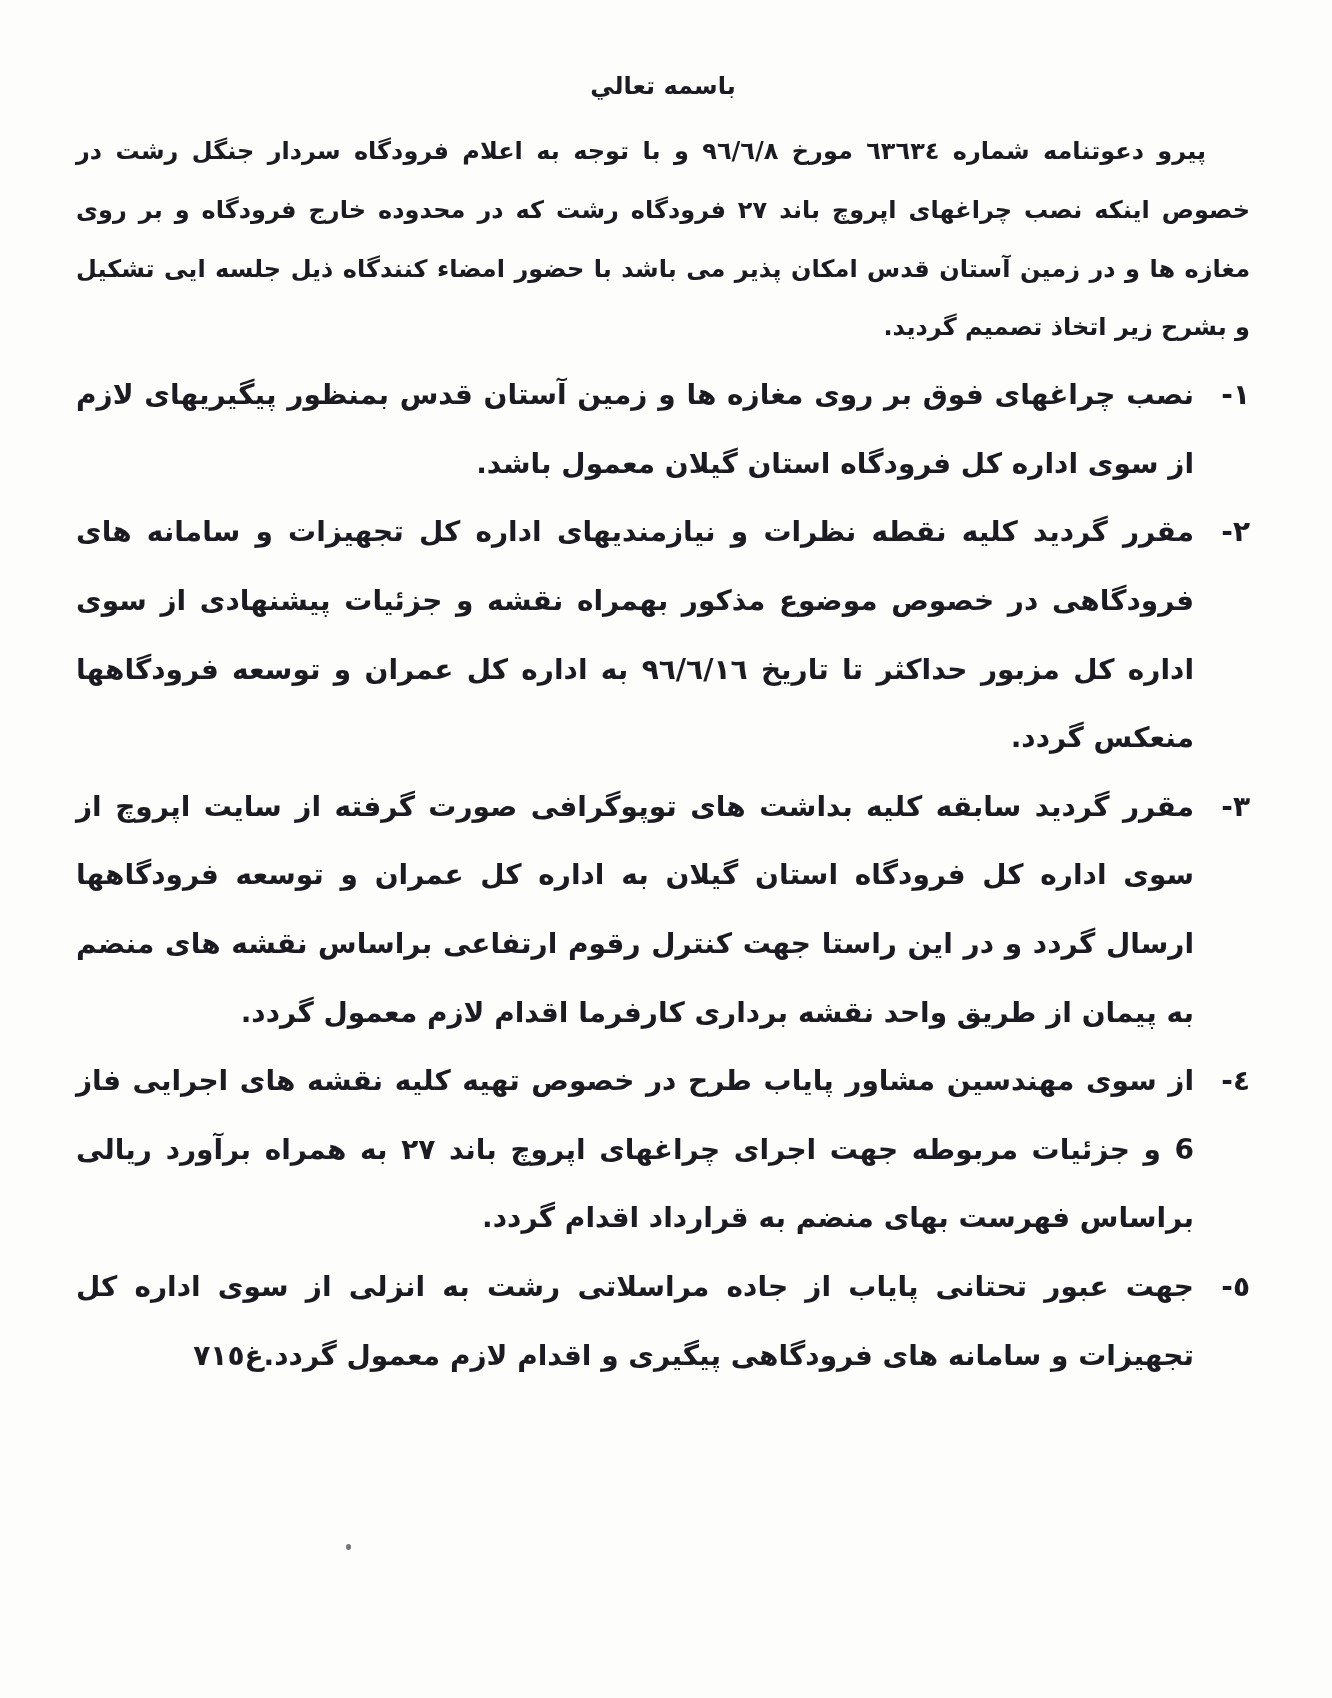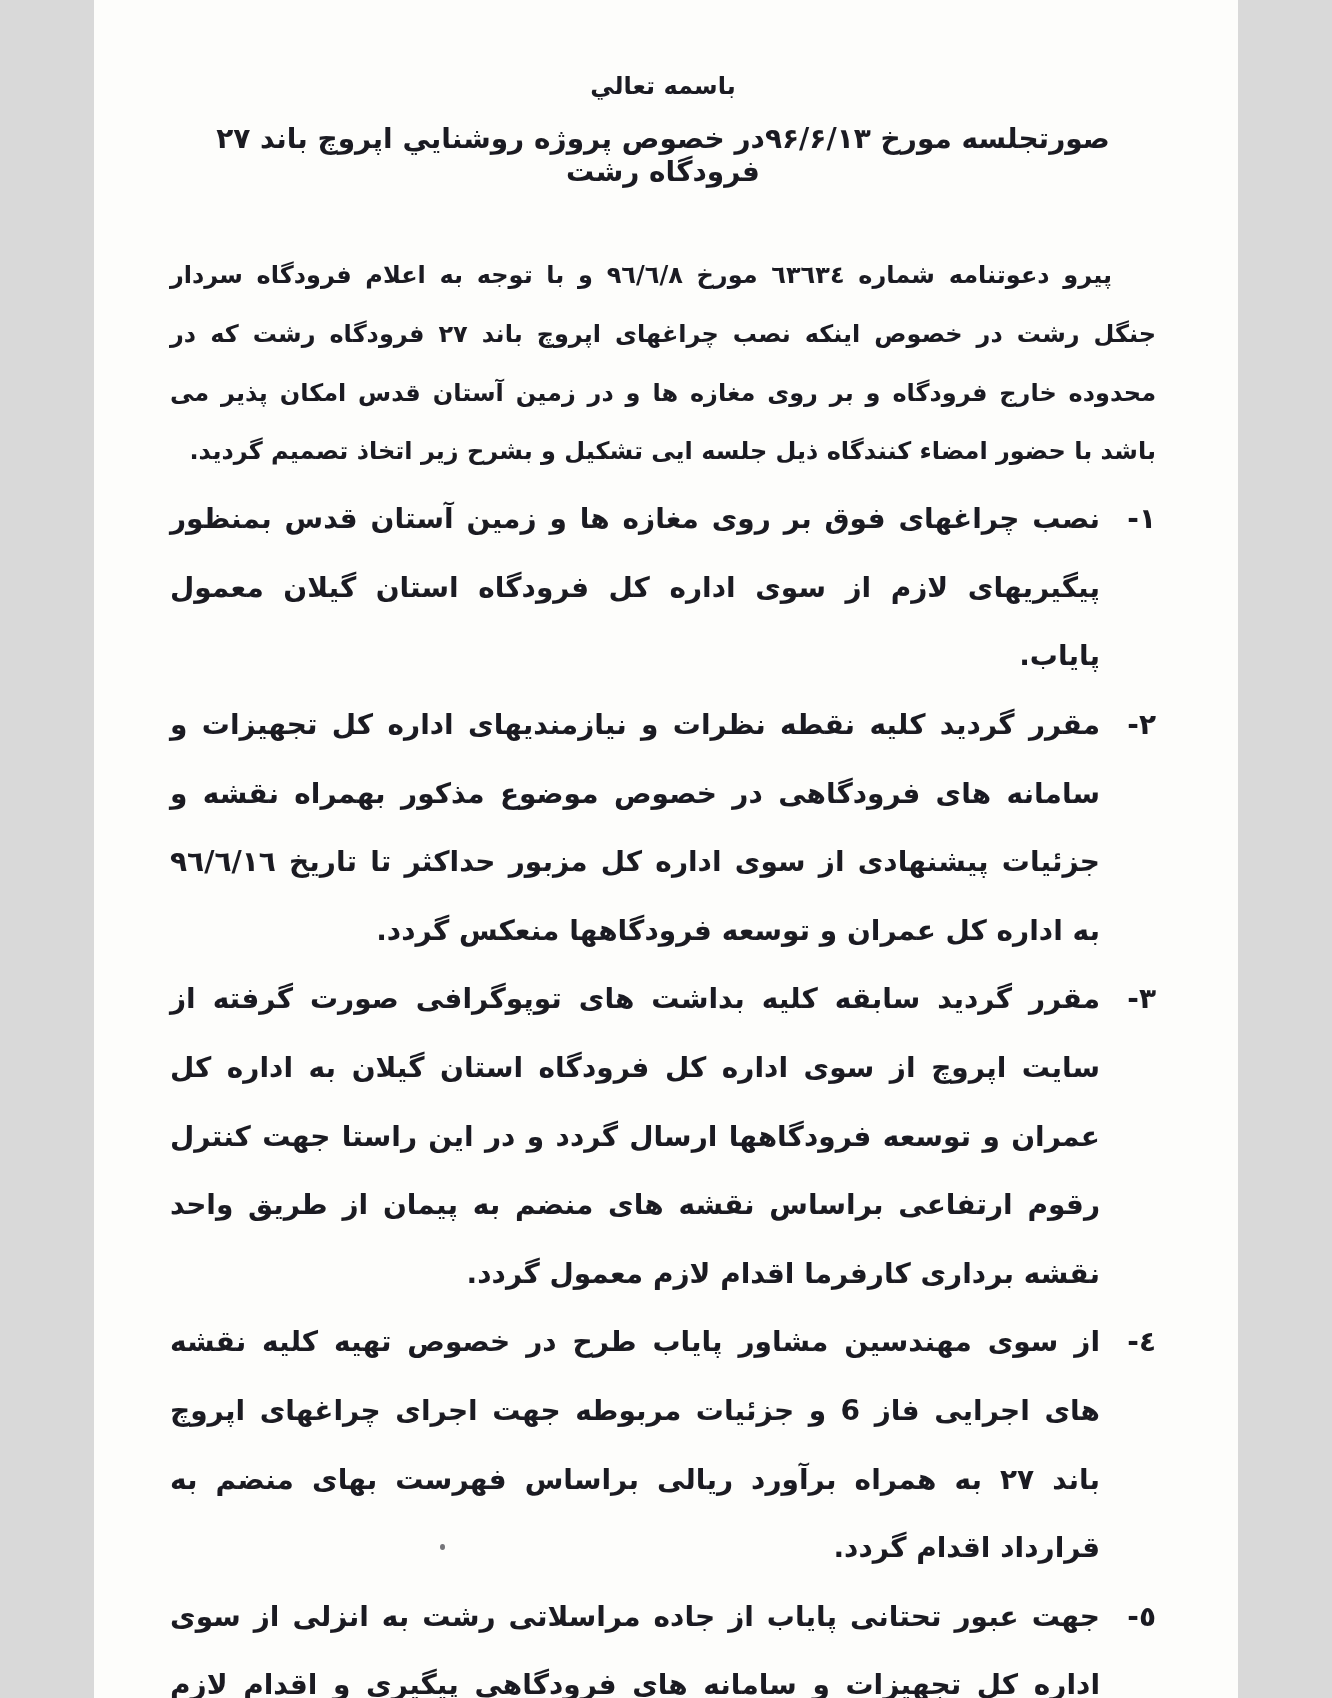"باسمه تعالي" .page { width: 1144px -> 1332px }
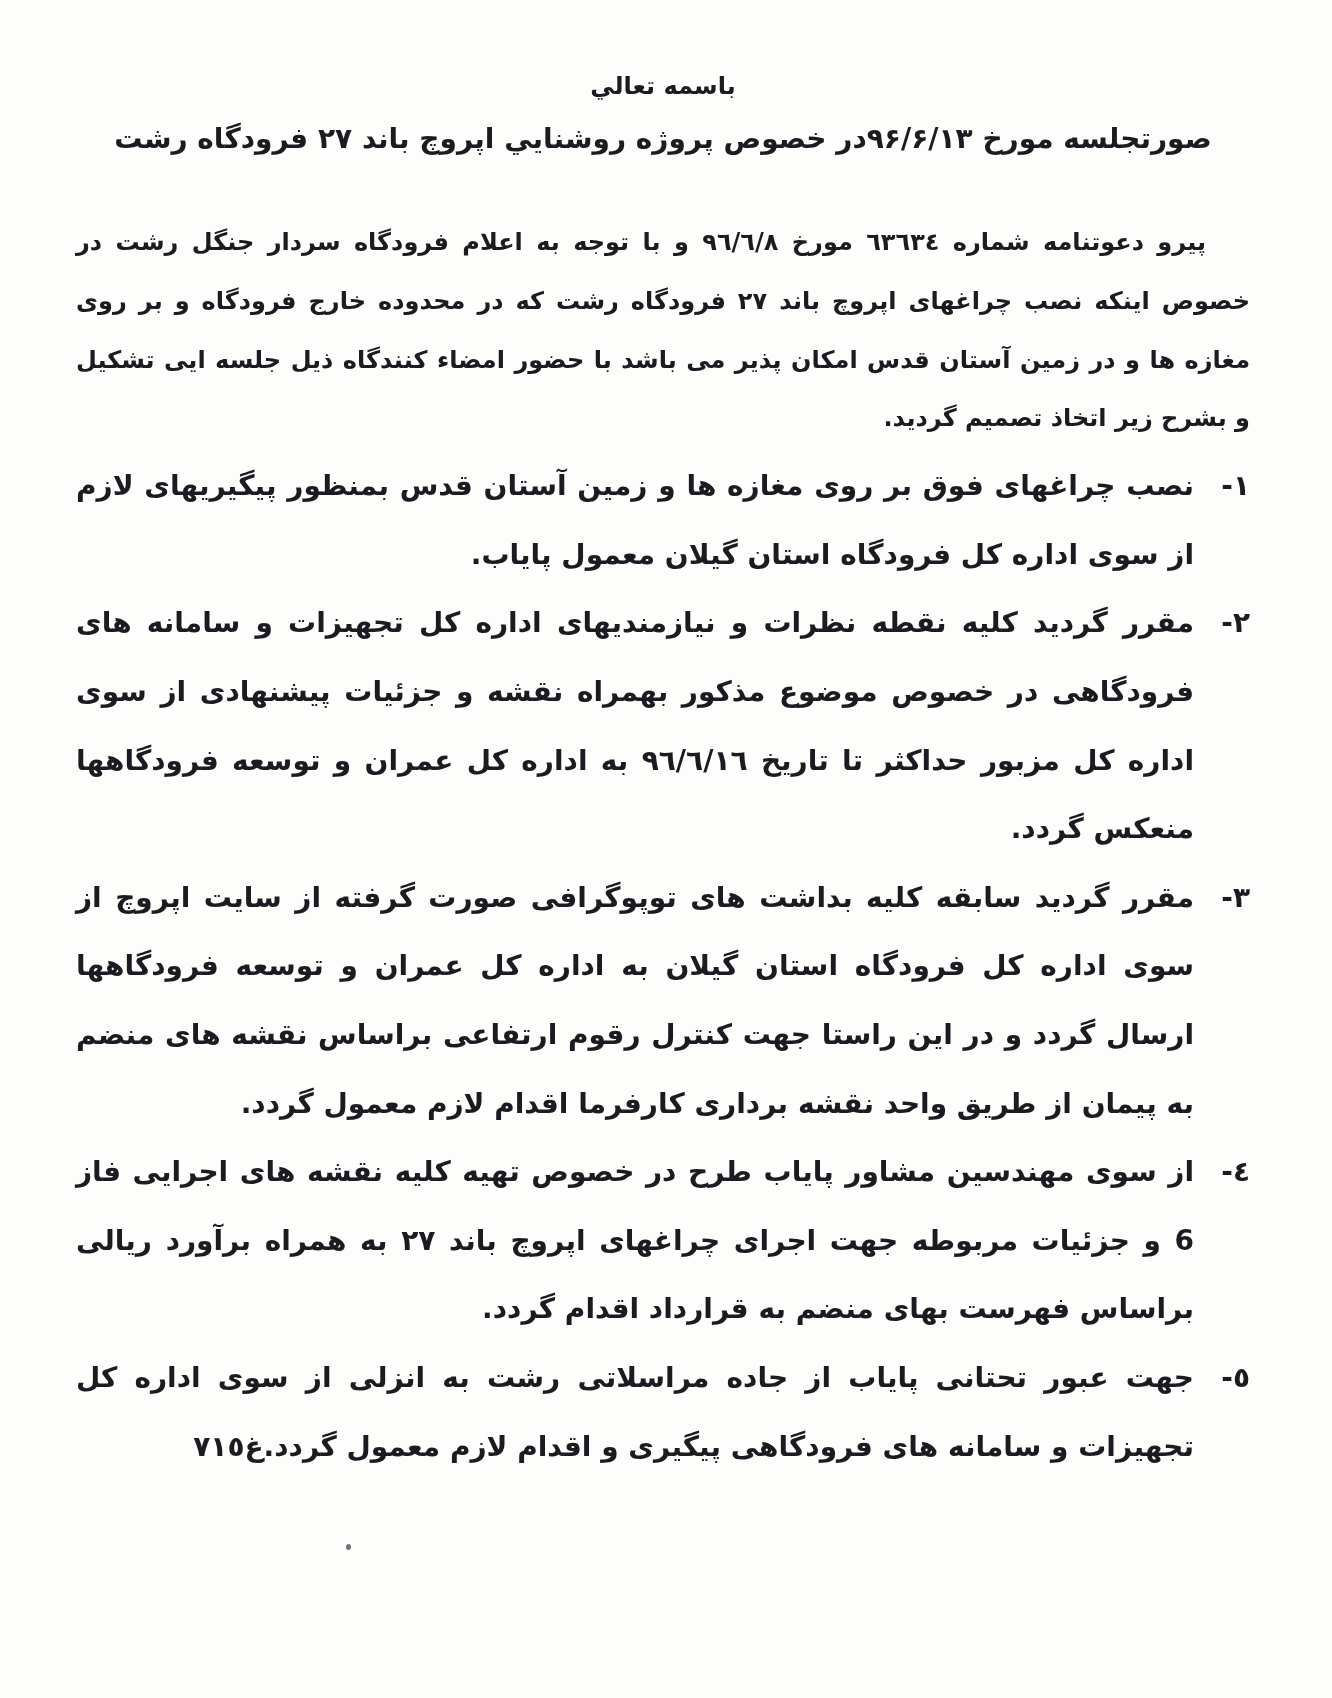"صورتجلسه مورخ ۹۶/۶/۱۳در خصوص پروژه" div.doc-title { html: <div>صورتجلسه مورخ ۹۶/۶/۱۳در خصوص پروژه روشنايي اپروچ باند ۲۷ فرودگاه رشت</div> -> none }
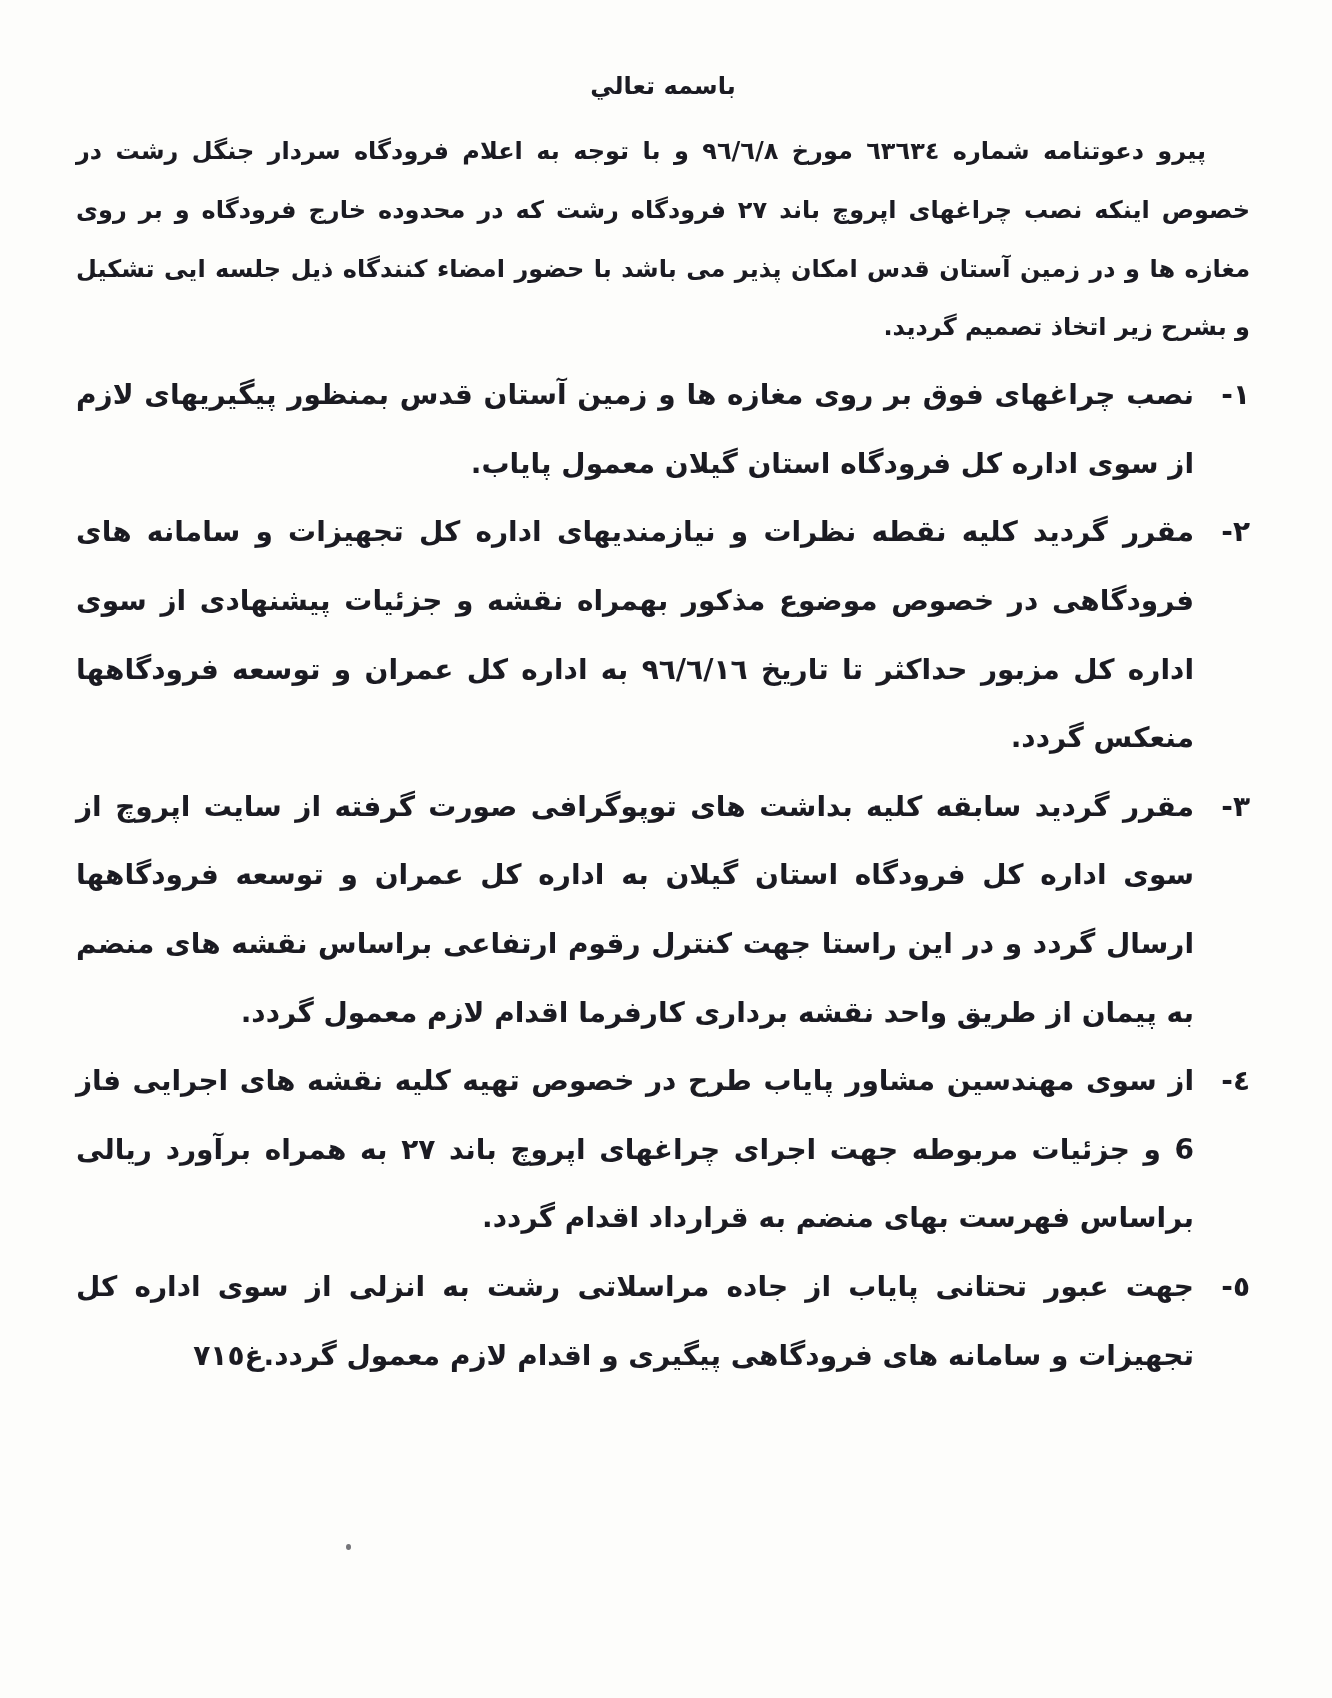"نصب چراغهای فوق بر روی" span.txt { text: پاياب -> باشد }
